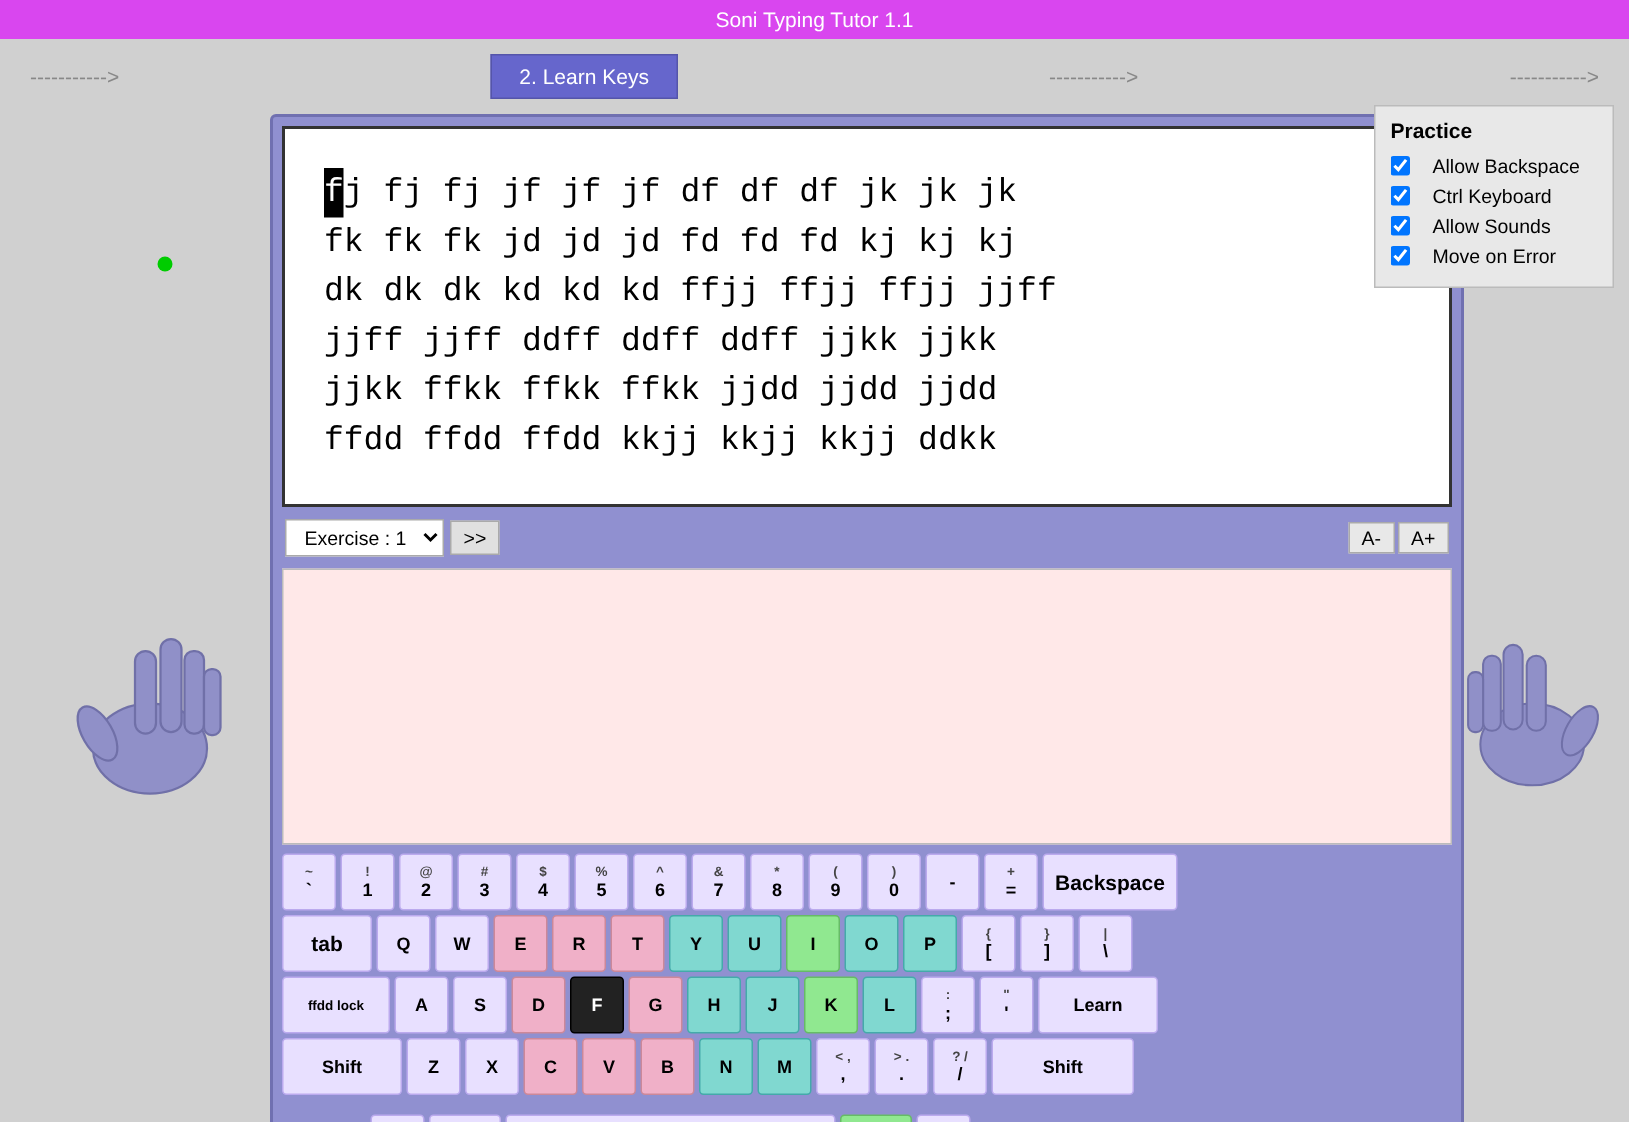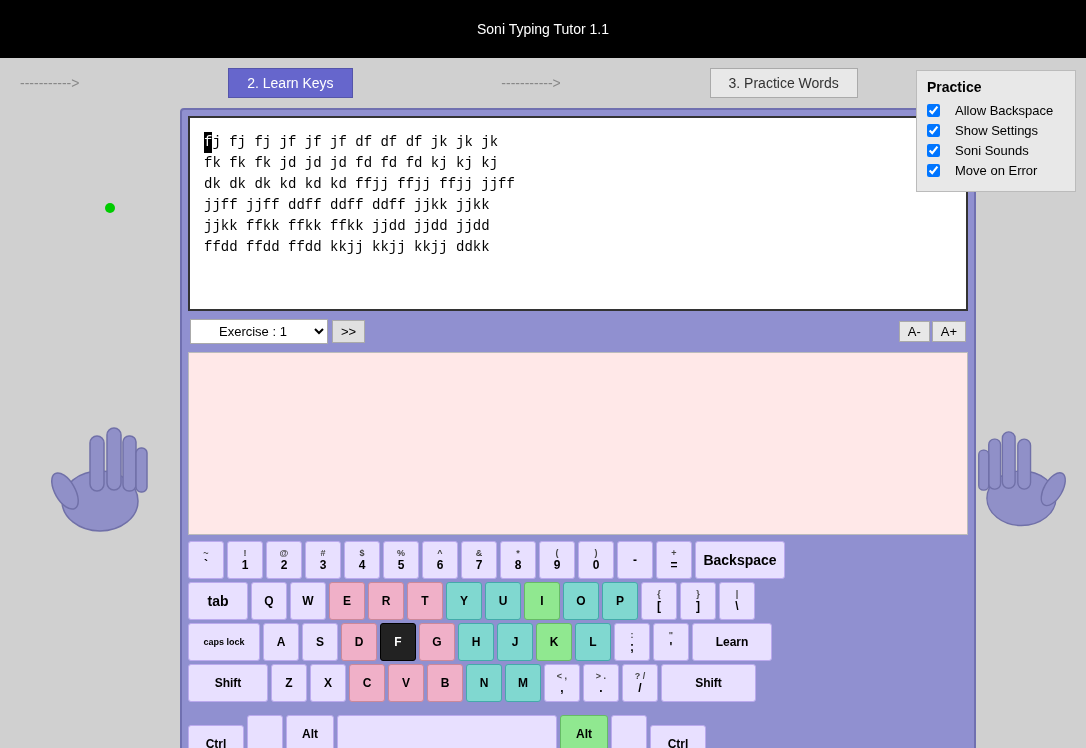"Soni Typing Tutor 1.1" #title-bar { background: #000000 -> #d946ef; padding: 21px 0 -> 5px 0 }
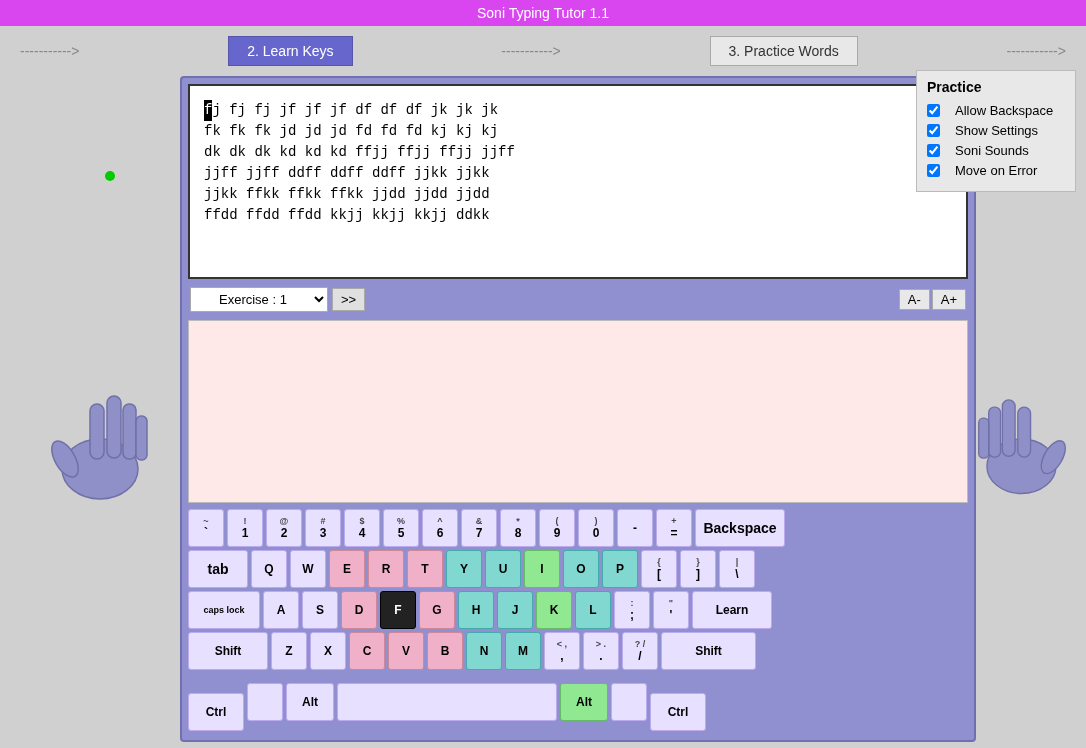"3. Practice Words" button.nav-btn { html: <button>3. Practice Words</button> -> none }
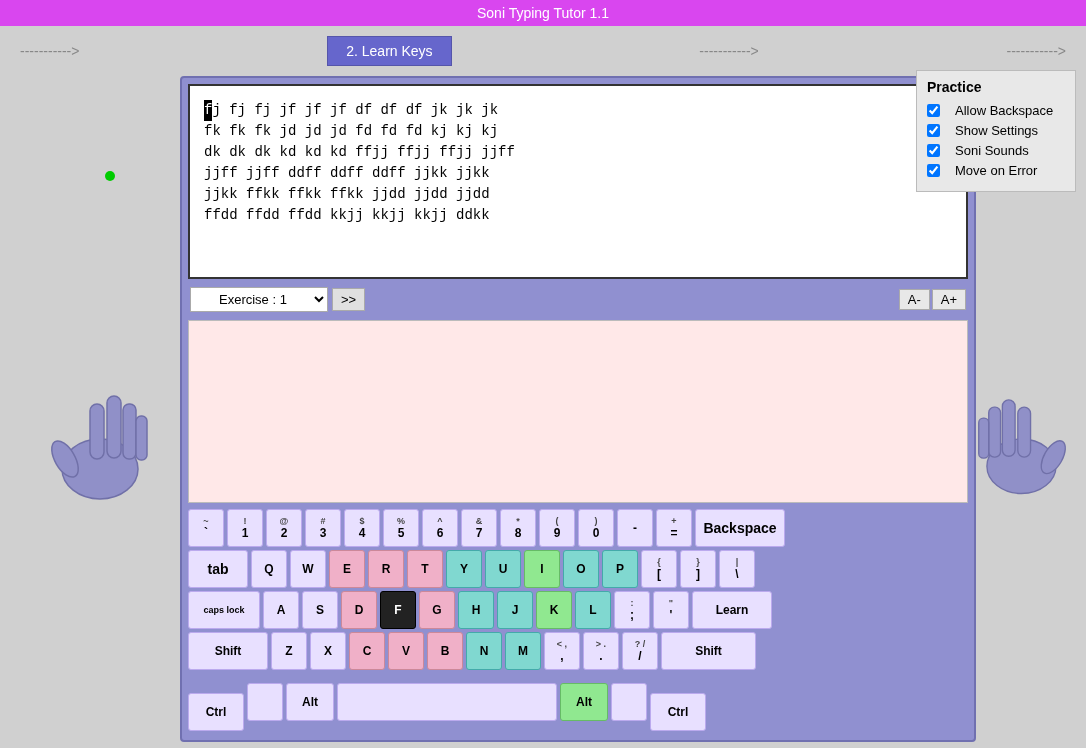"fj fj fj jf jf" #text-display { font-size: 14px -> 22px; padding: 14px -> 26px }
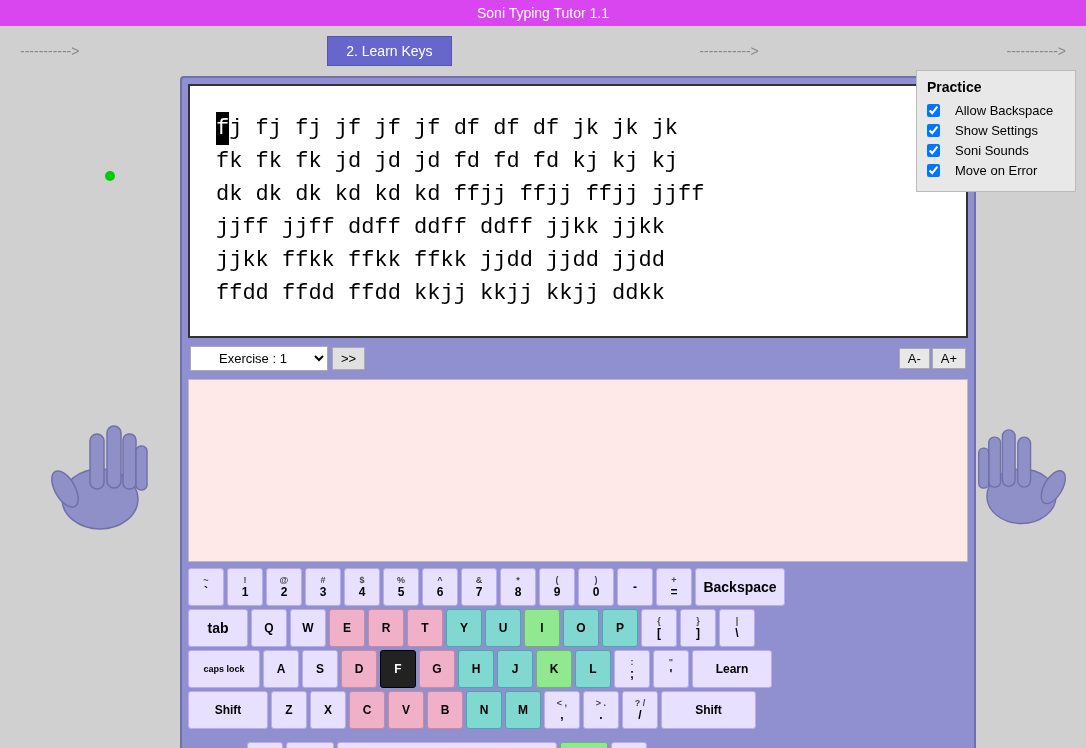"Show Settings" span { text: Show Settings -> Ctrl Keyboard }
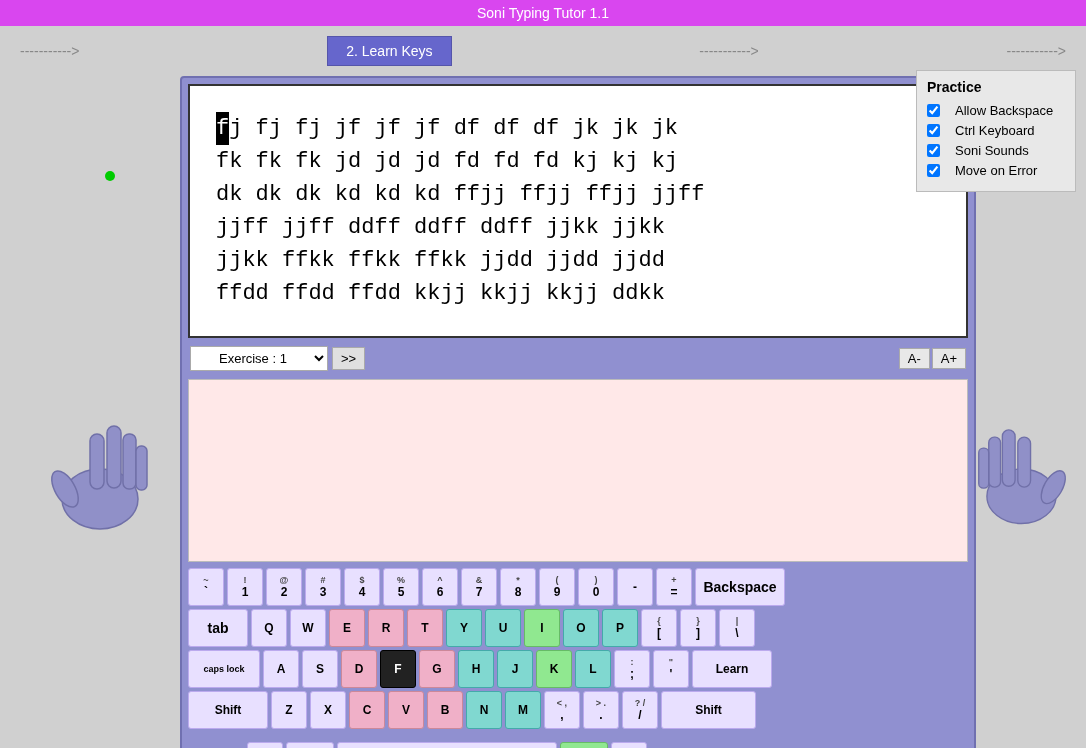"Soni Sounds" span { text: Soni -> Allow }
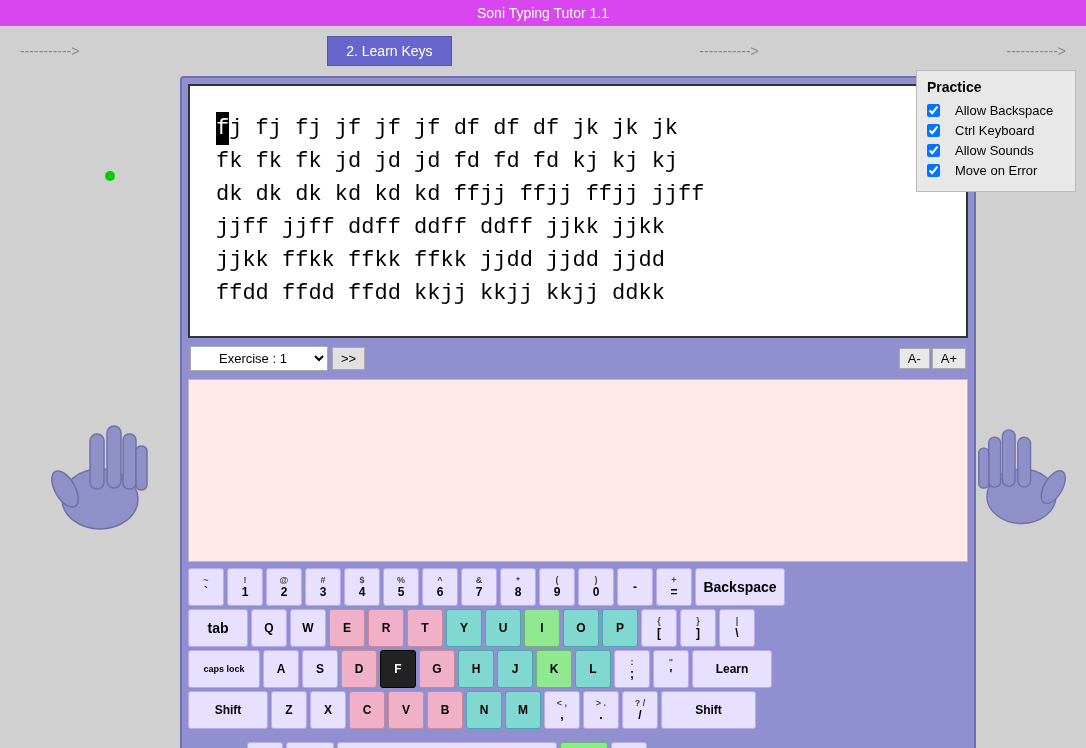"Exercise : 1" #exercise-select { padding: 3px 24px -> 3px 8px }
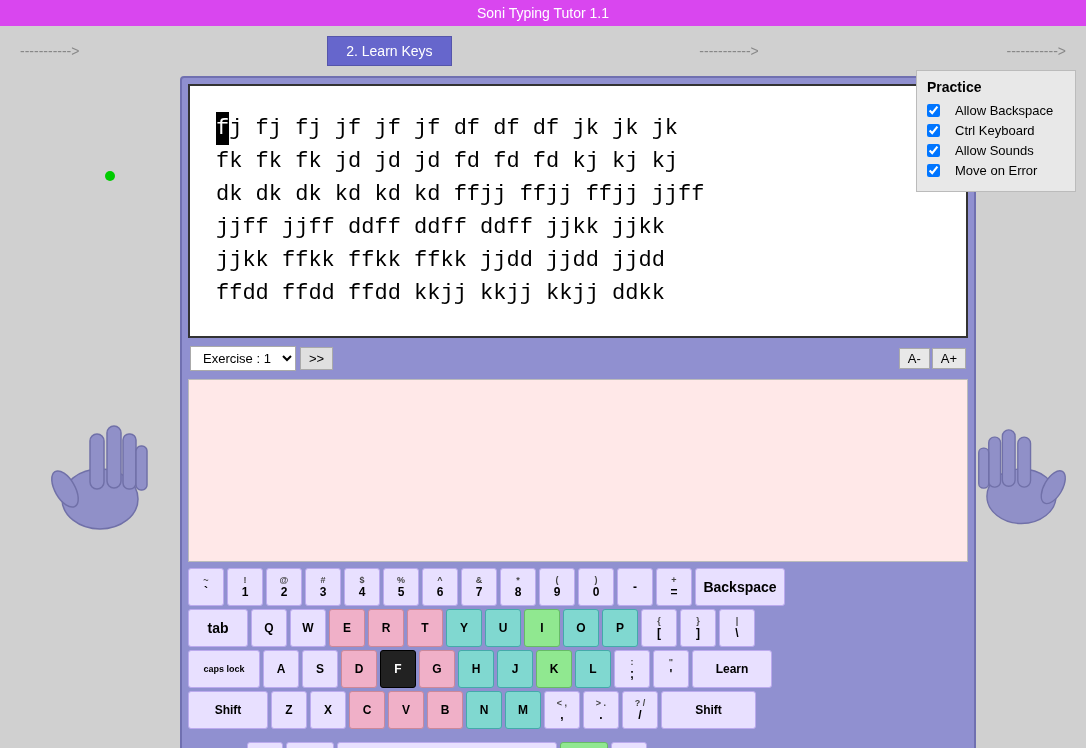"caps lock" span.key-main { text: caps -> ffdd }
